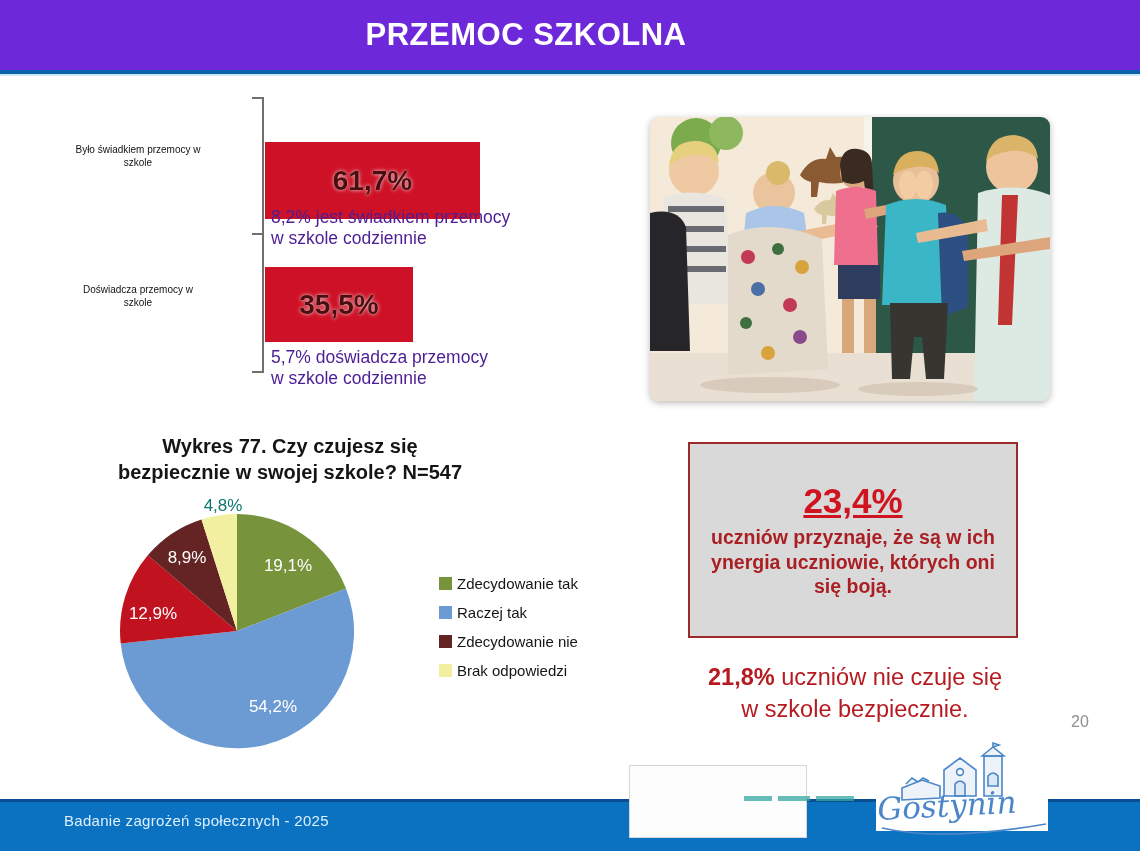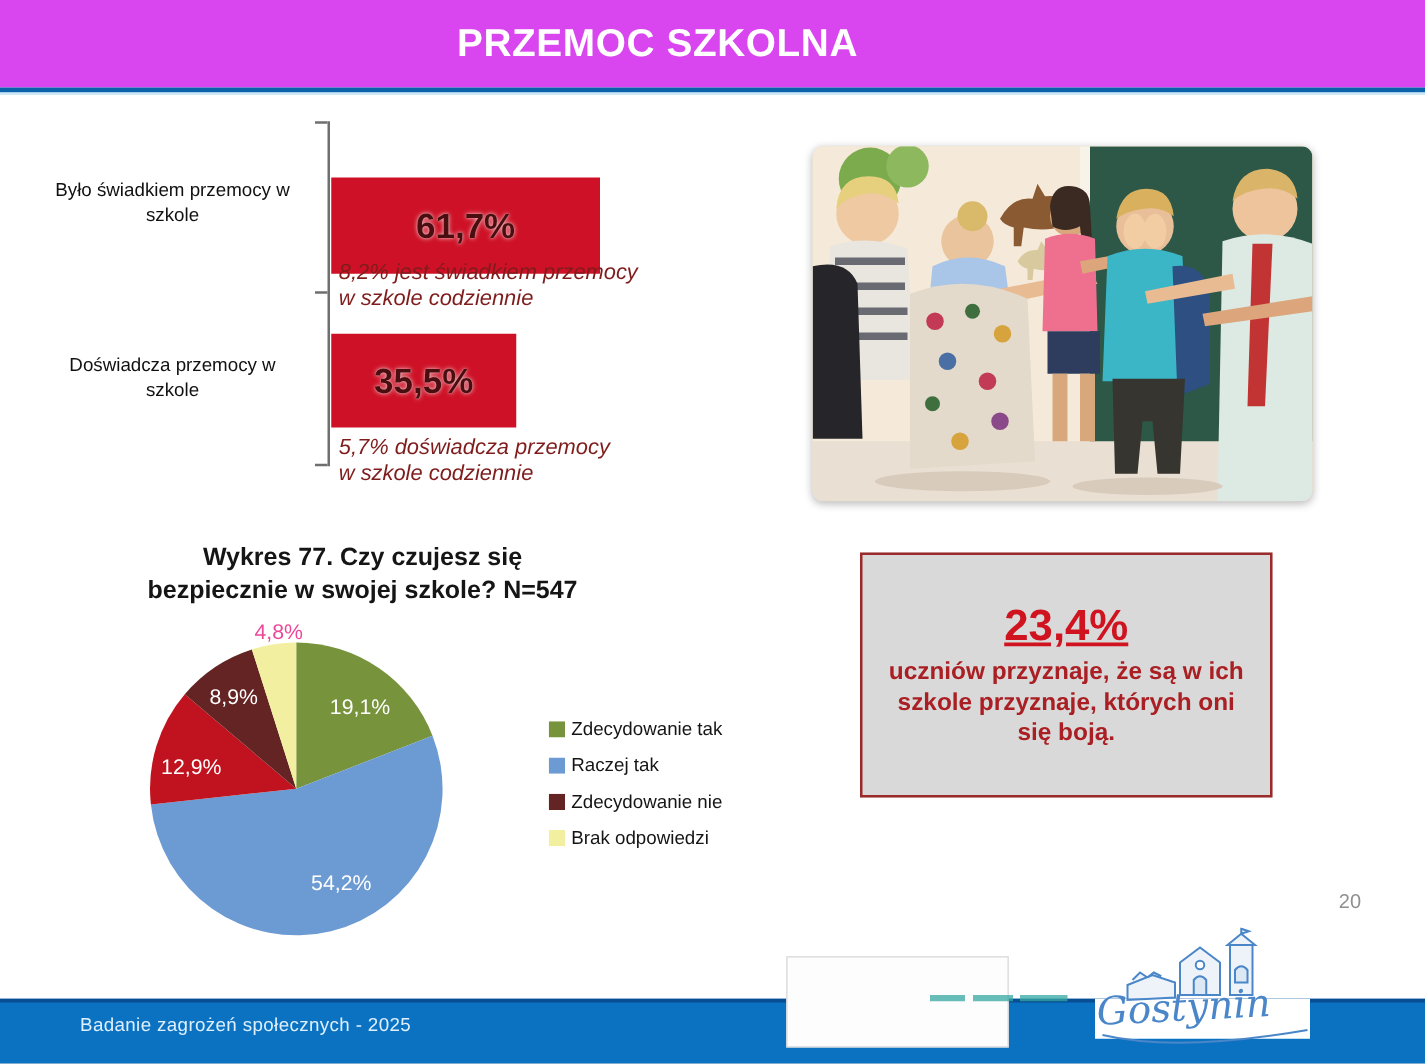"PRZEMOC SZKOLNA" .header { background: #d946ef -> #6d28d9 }
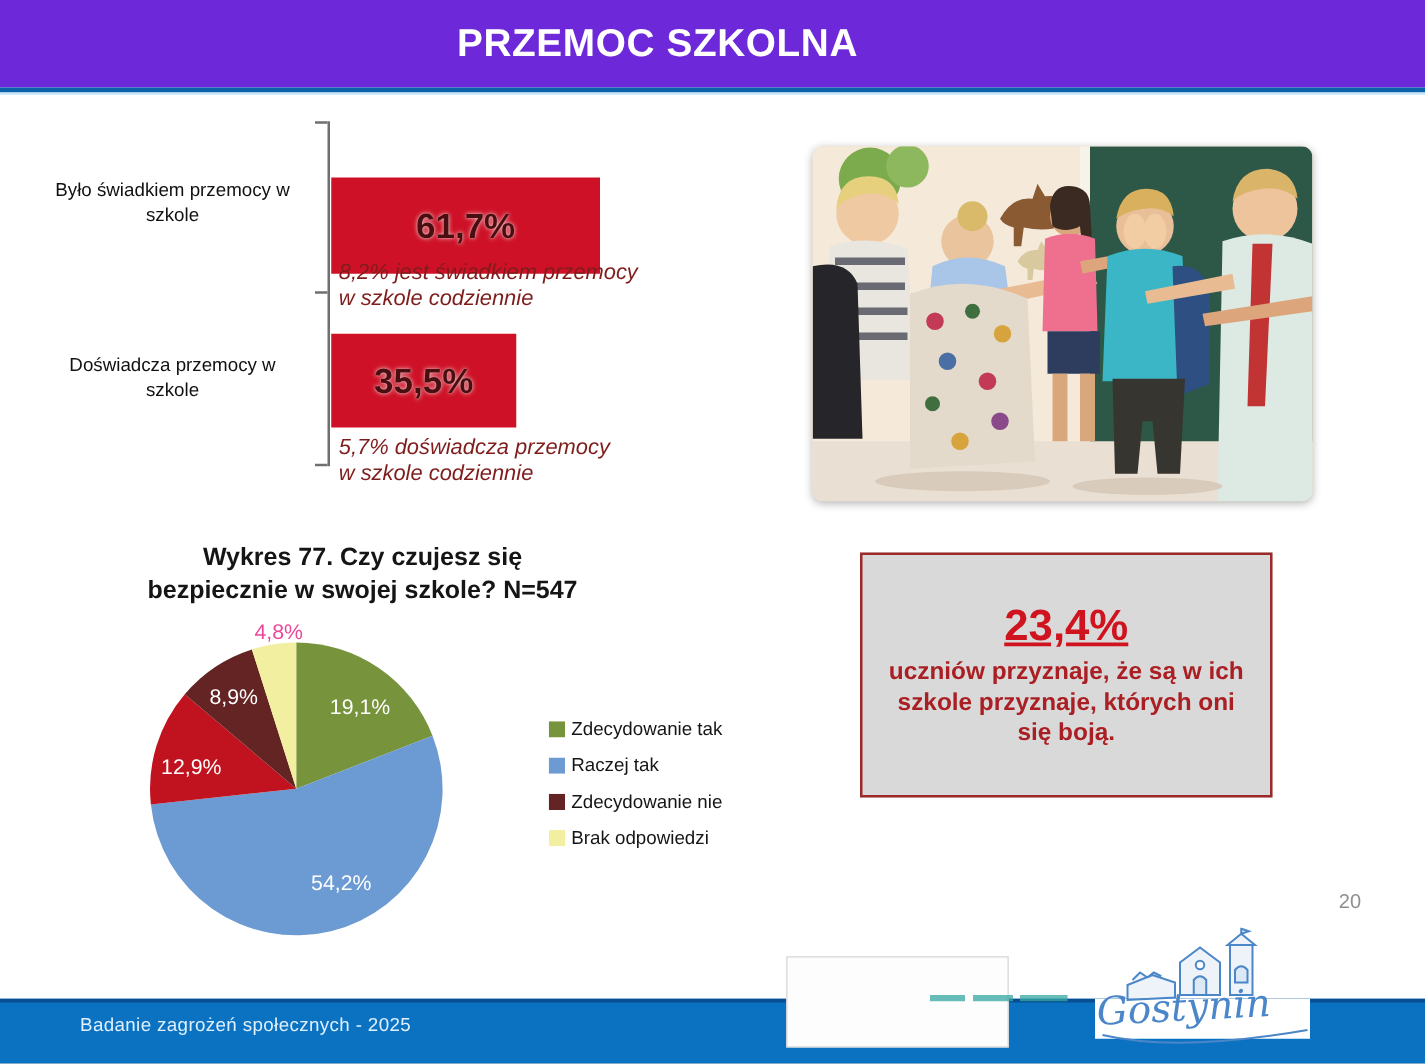"Było świadkiem przemocy w" .cat-label { font-size: 15px -> 10px }
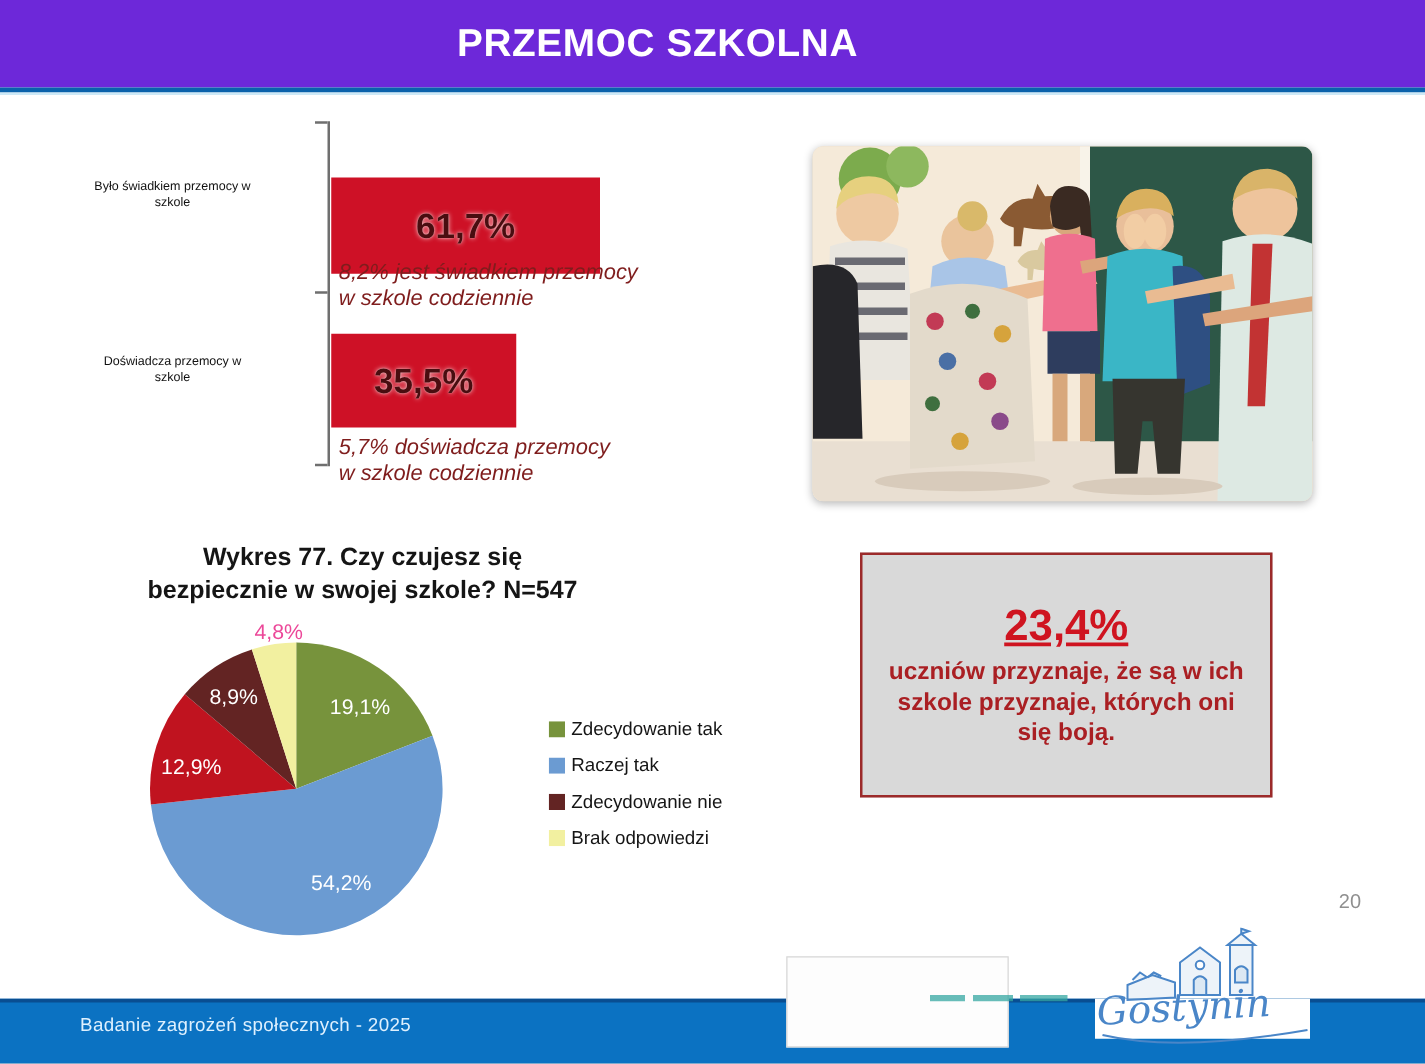"8,2% jest świadkiem przemocy" .bar-annot { color: #7f1d1d -> #4c1d95; font-style: italic -> none }
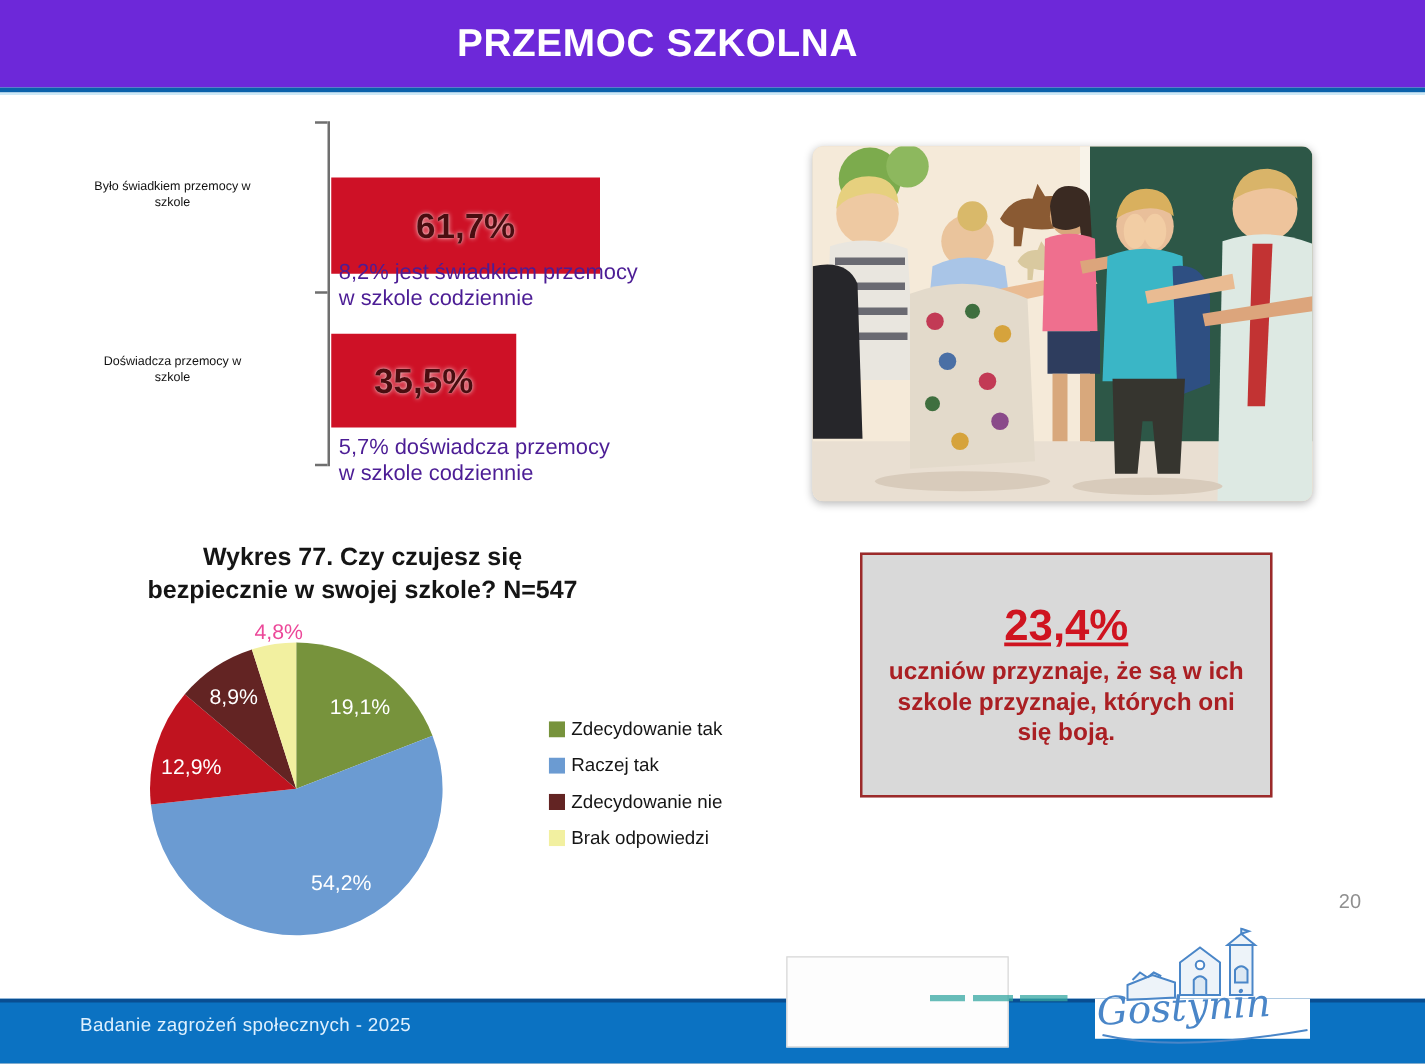"4,8%" .pl-yellow { color: #ec4899 -> #0f766e }
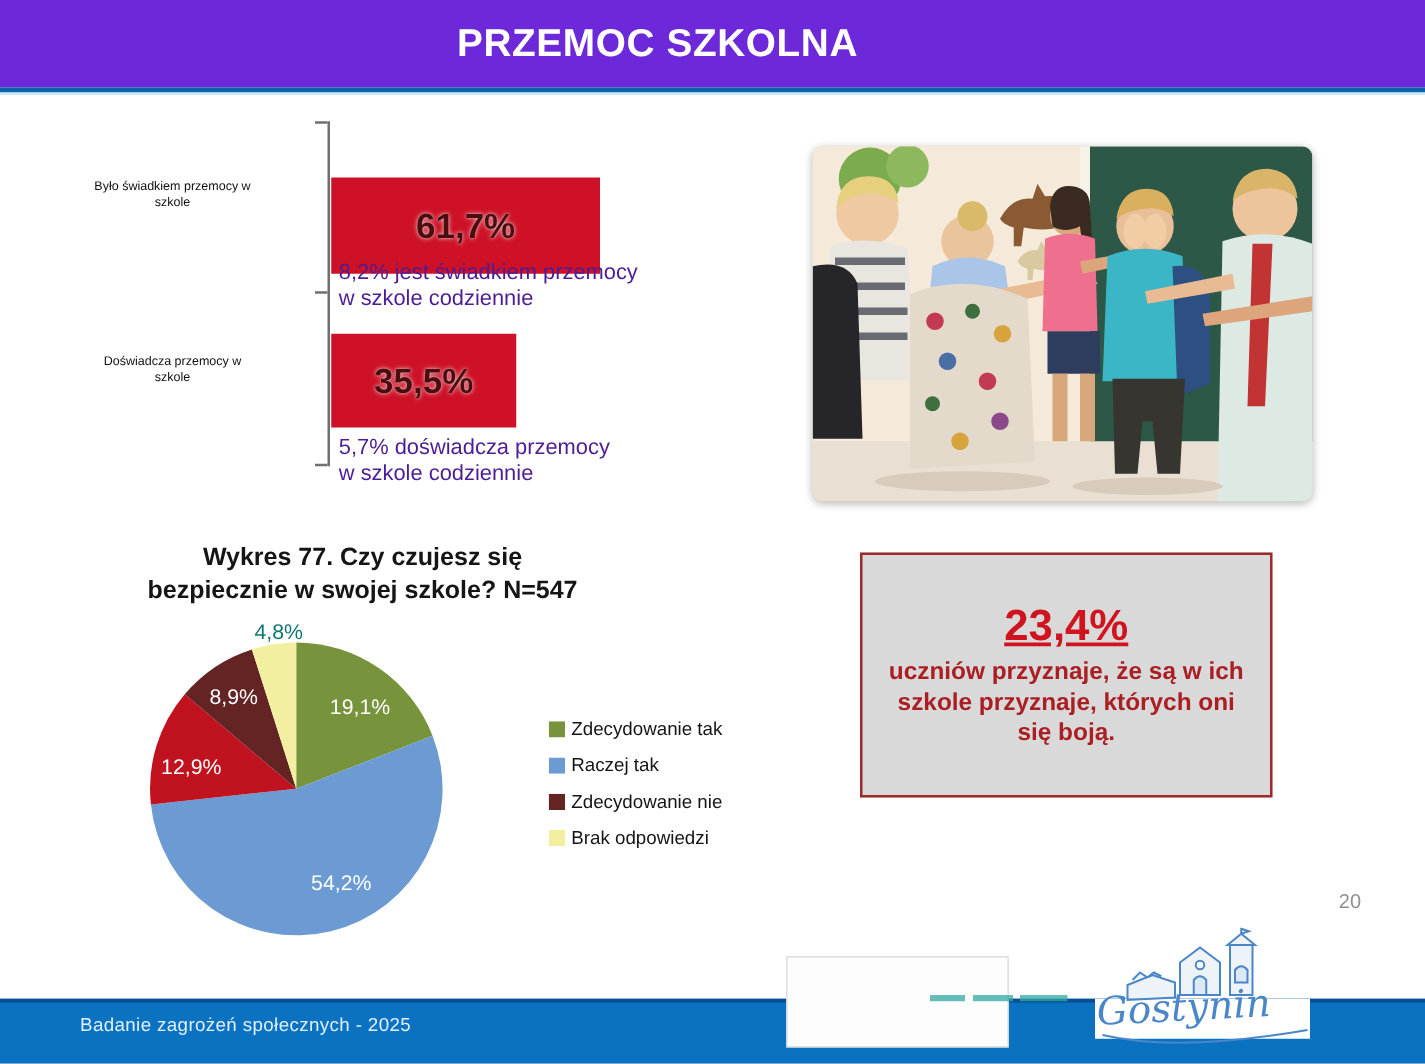"uczniów przyznaje, że są w" div.callout-text { text: szkole przyznaje -> ynergia uczniowie }
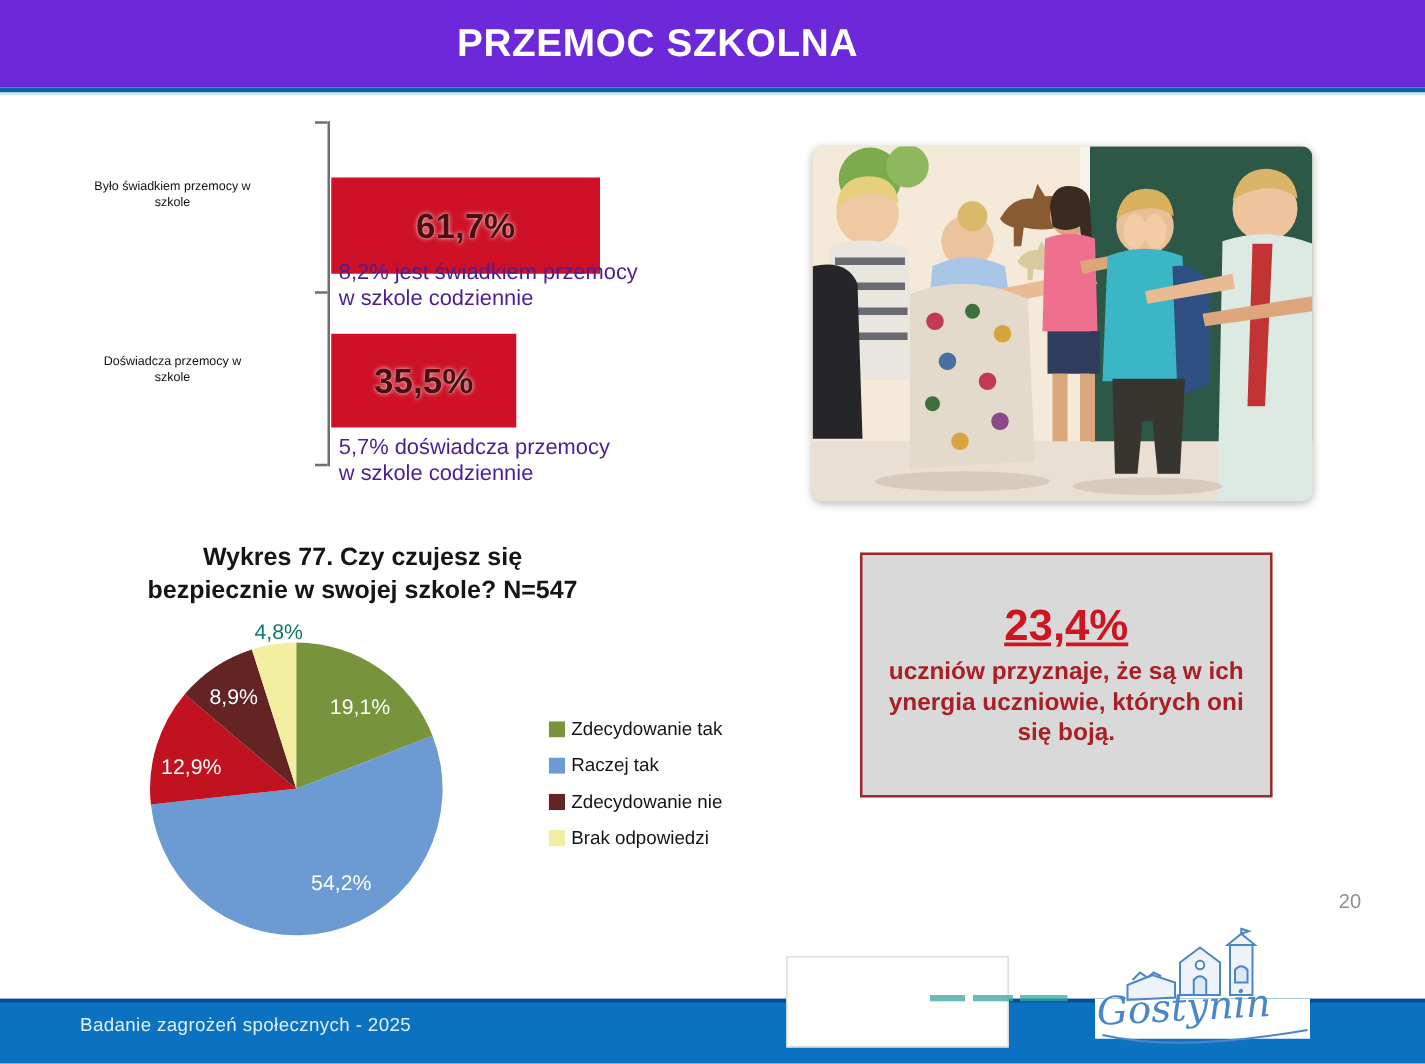"21,8% uczniów nie czuje się" div.bottom-stat { html: none -> <div><b>21,8%</b><span> uczniów nie czuje się w szkole bezpiecznie.</span></div> }
